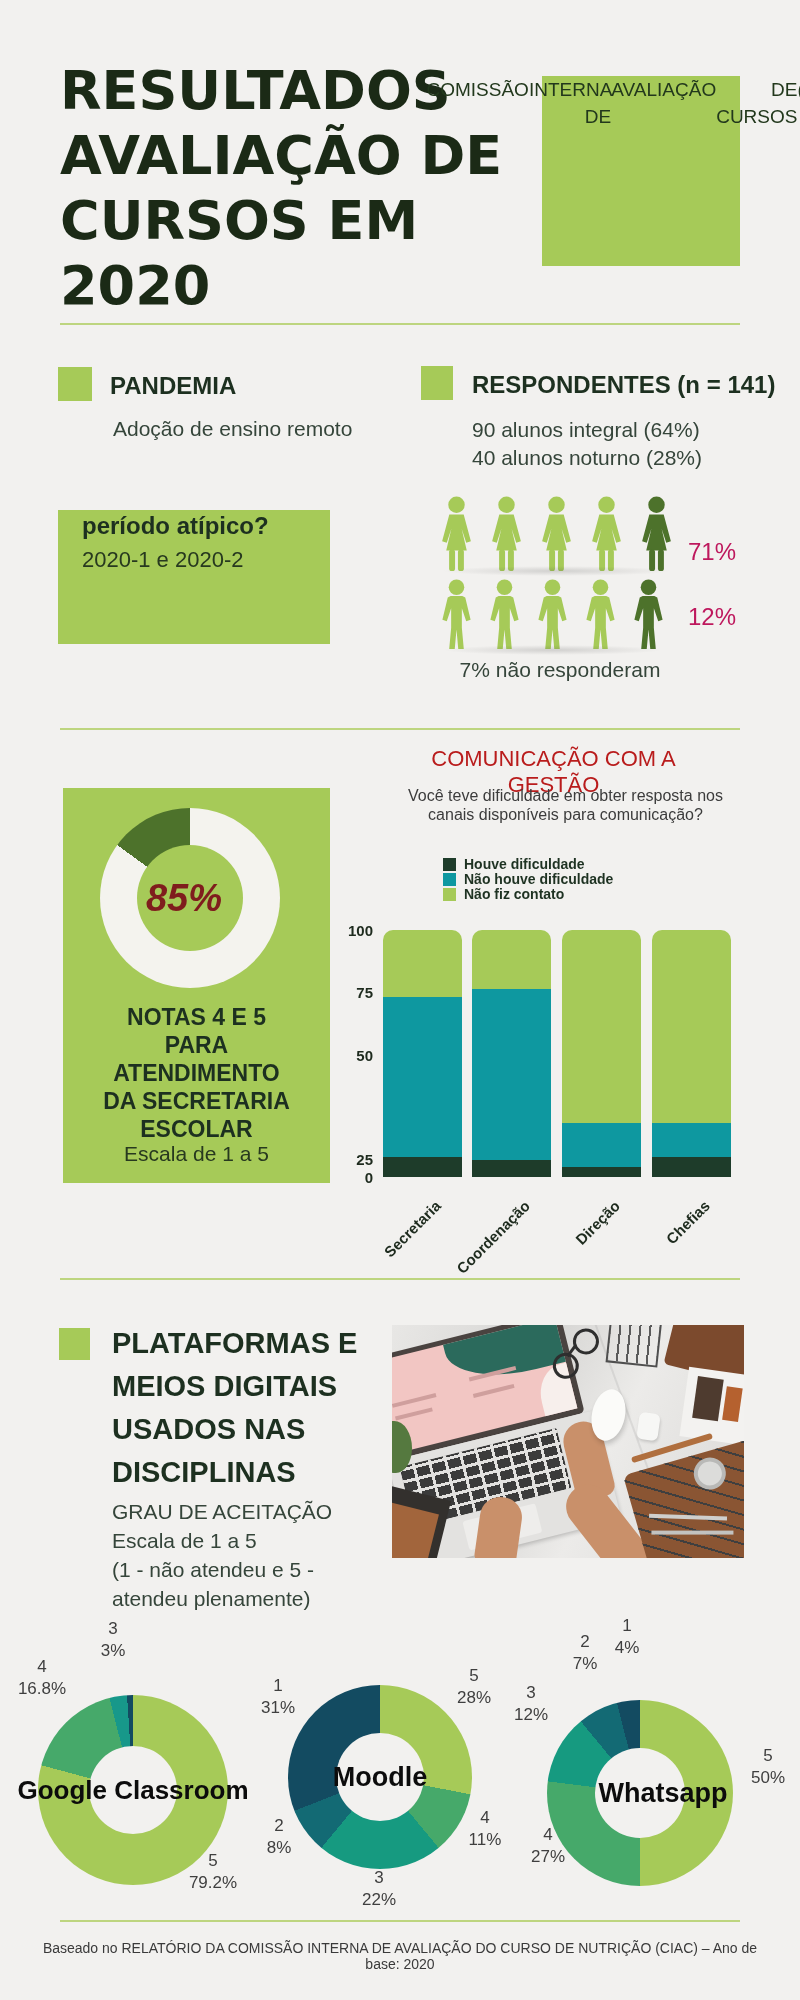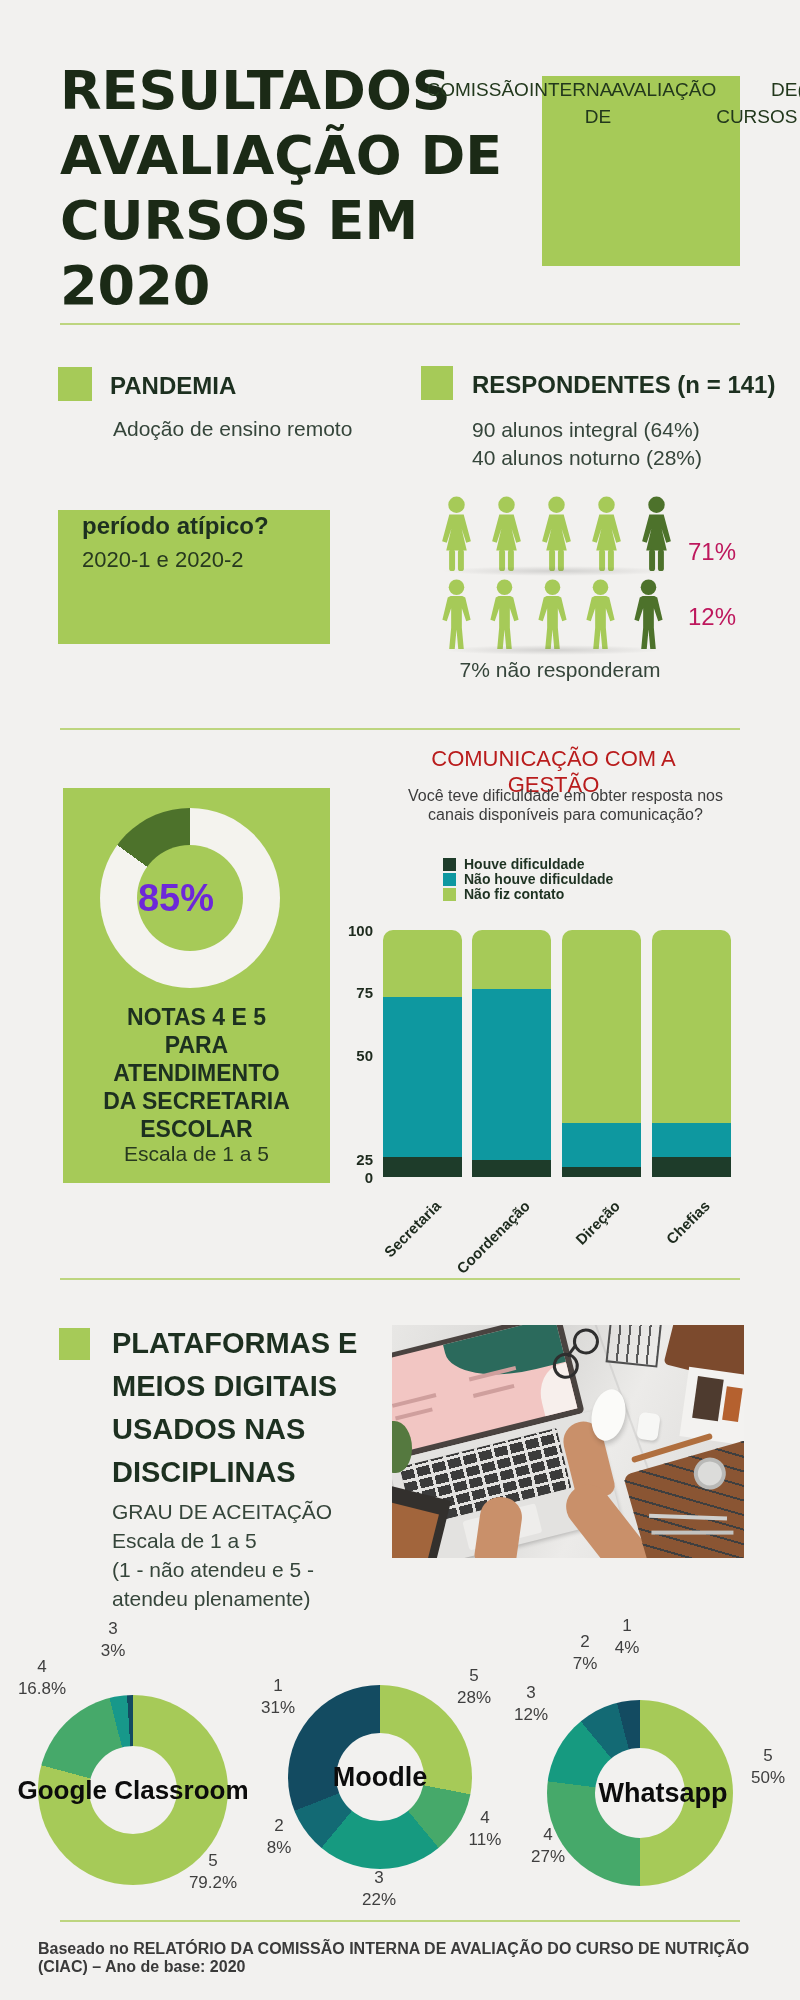"85%" div.donut-center { color: #6d28d9 -> #7f1d1d; font-style: none -> italic; left: 176px -> 184px }
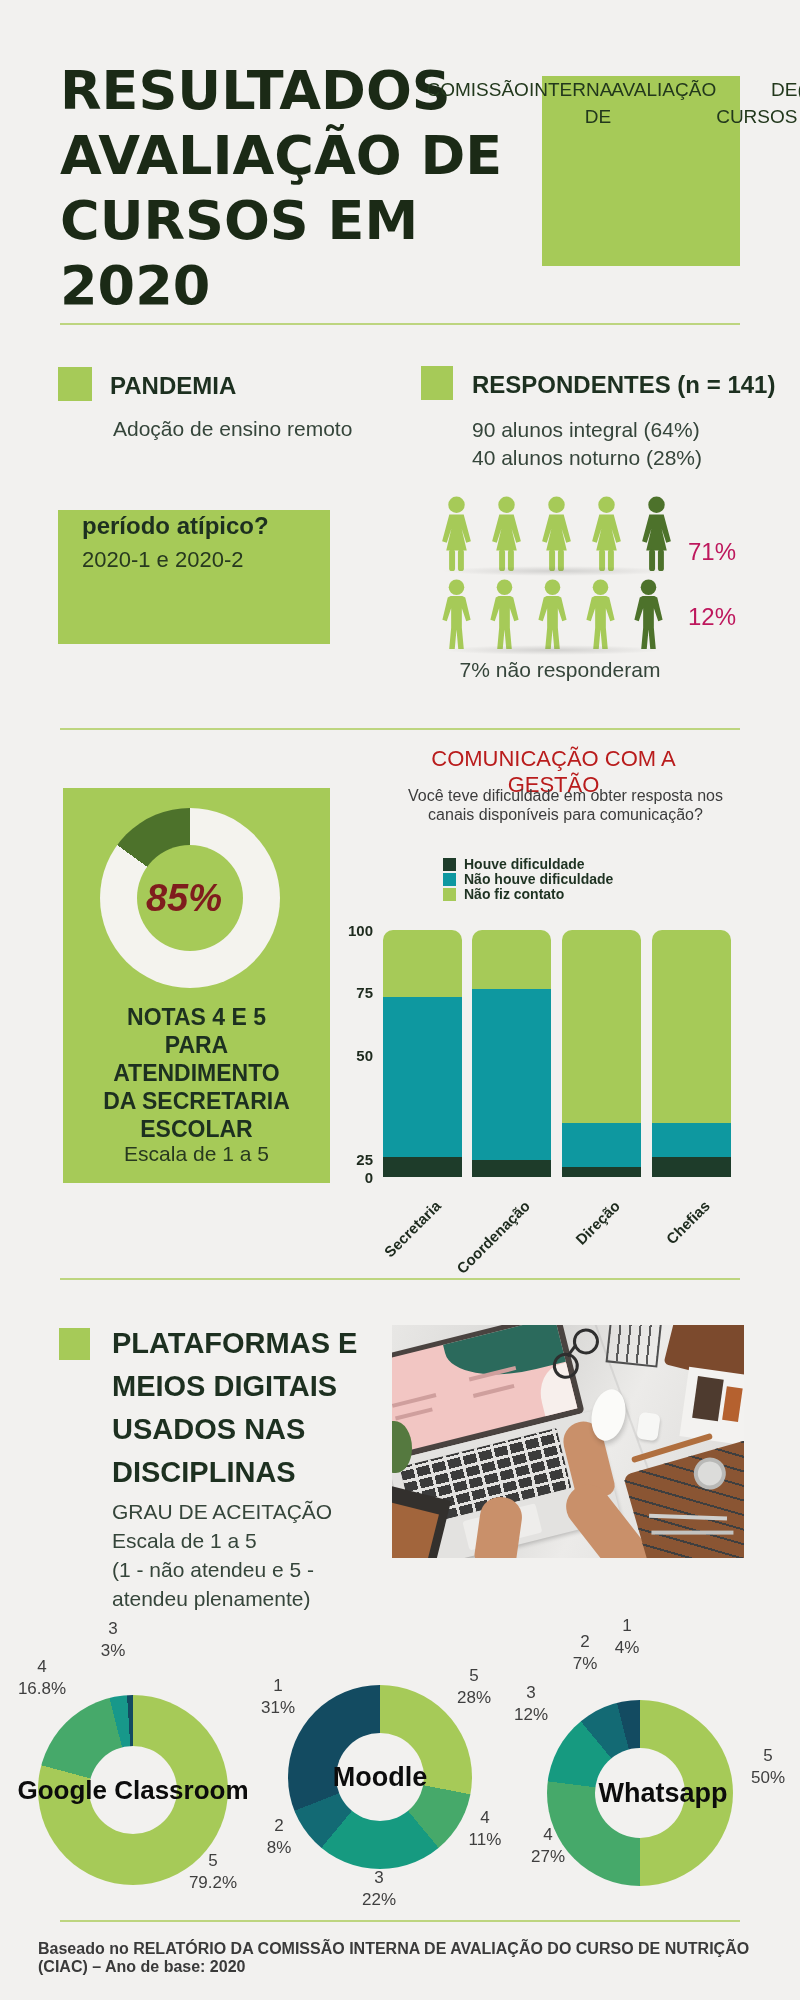"Baseado no RELATÓRIO DA COMISSÃO" .footer { font-size: 16px -> 14px; font-weight: bold -> none; text-align: left -> center }
